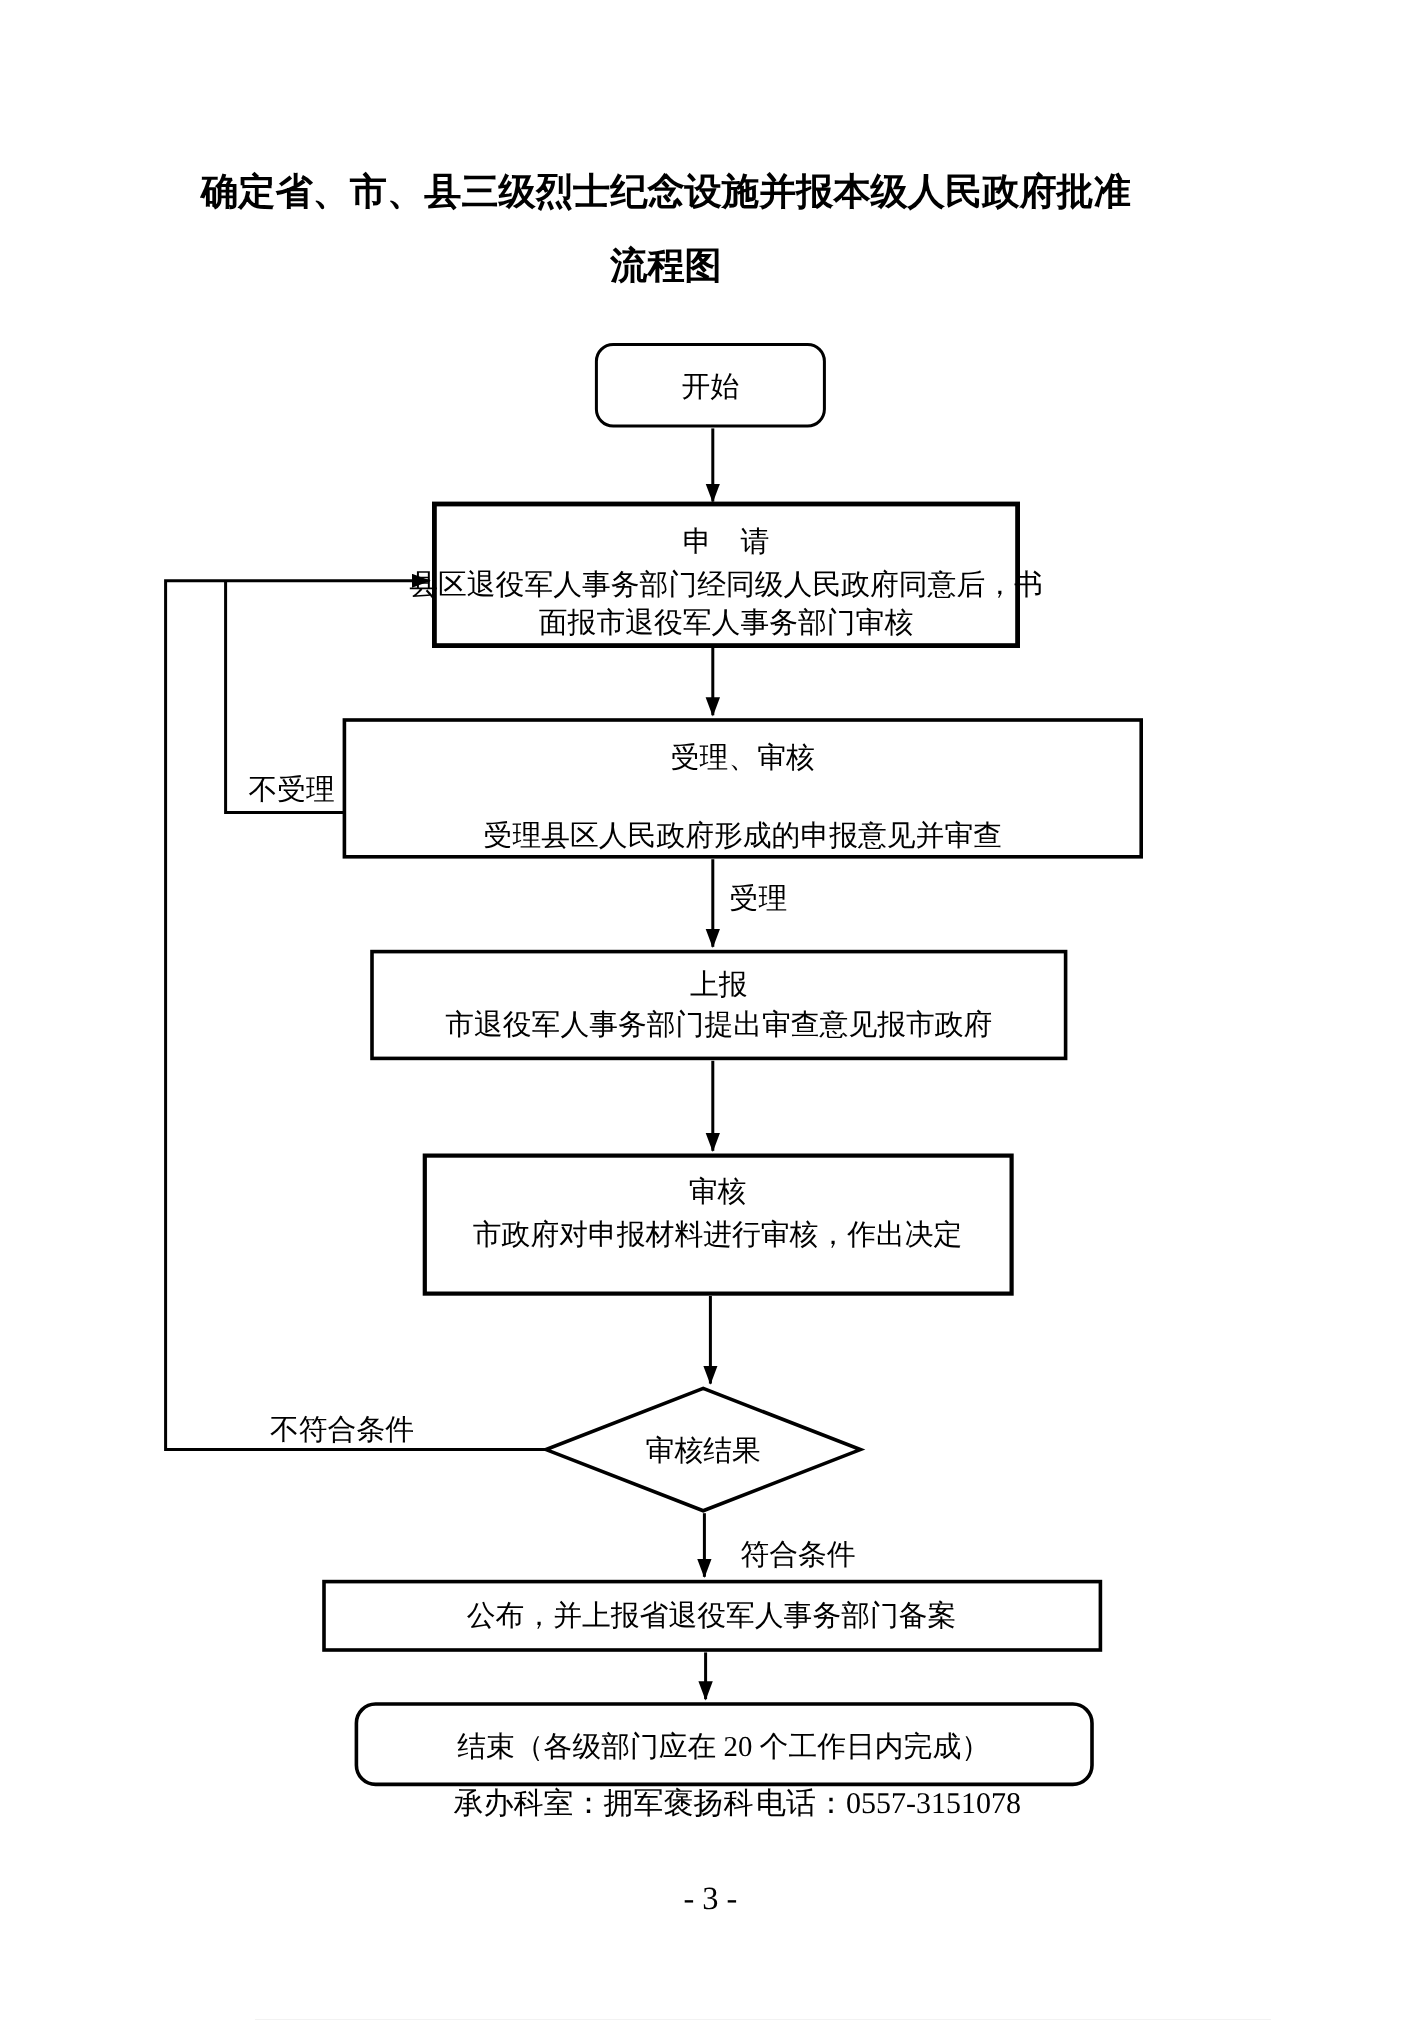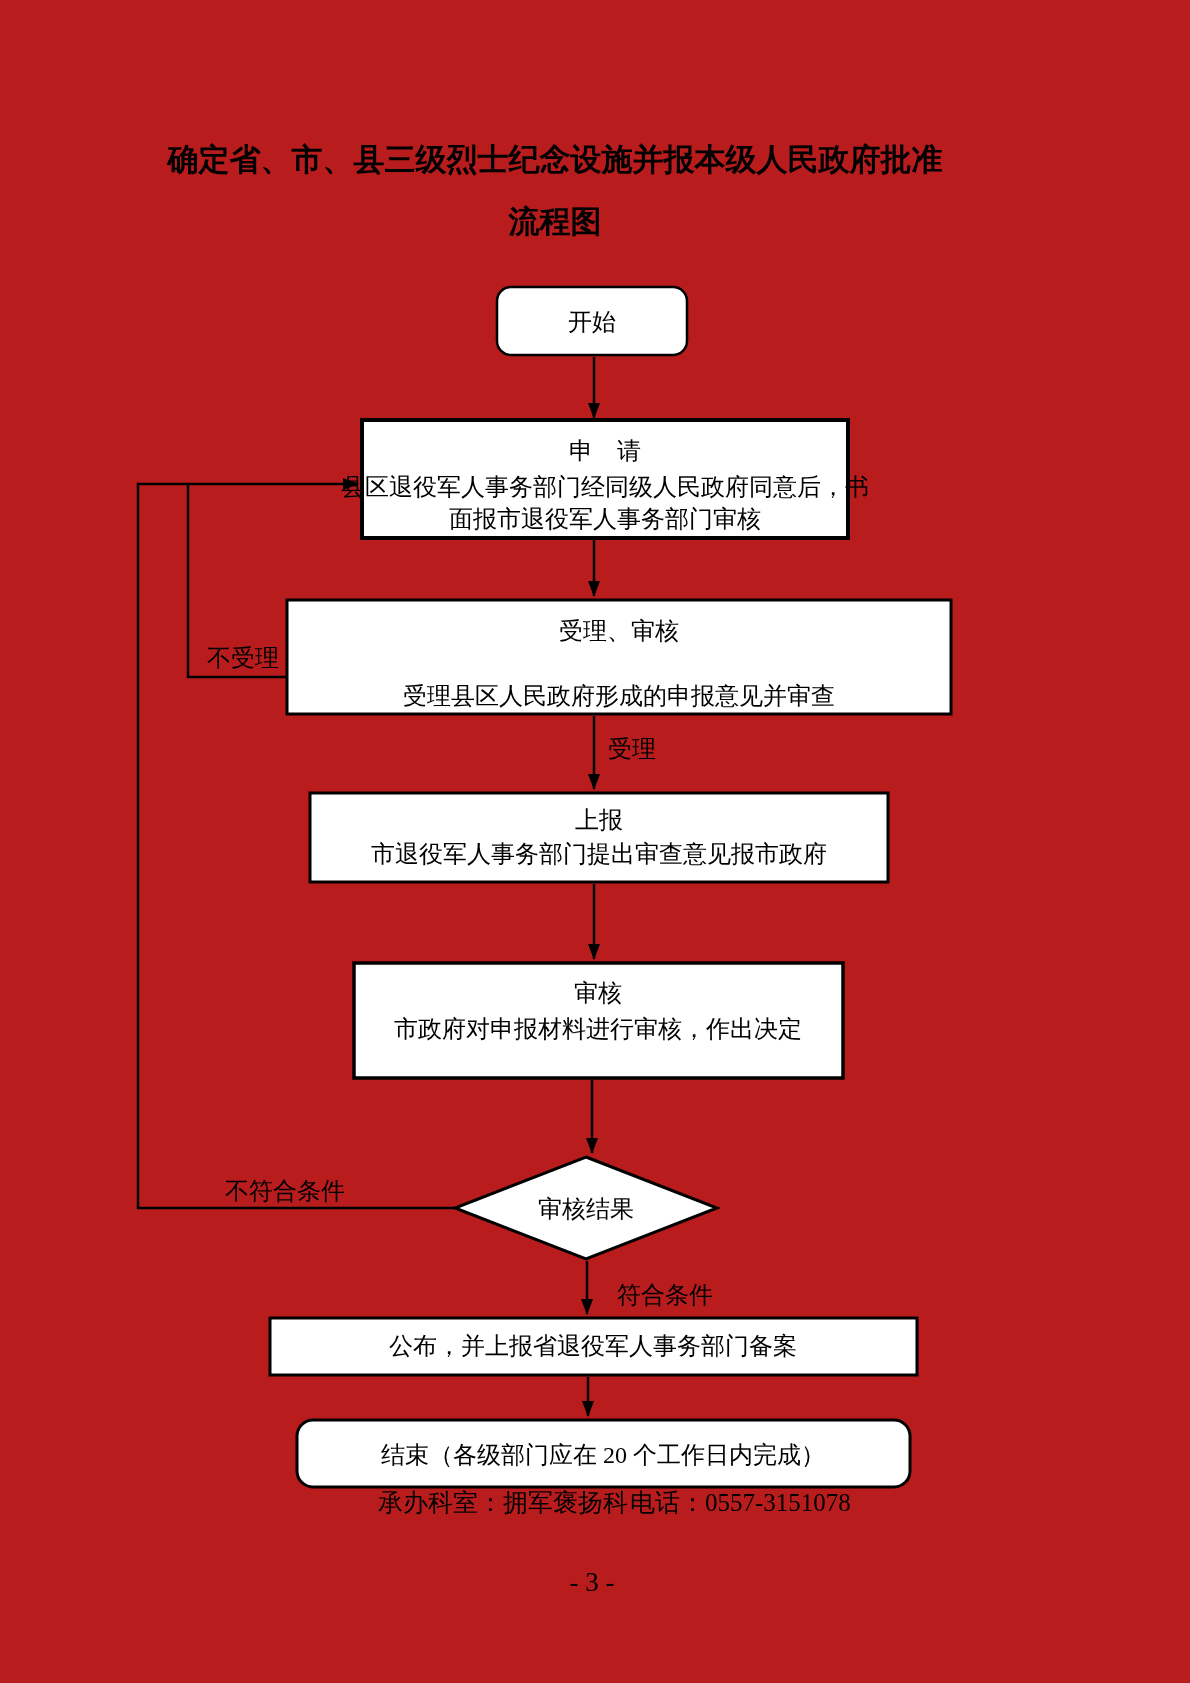"确定省、市、县三级烈士纪念设施并报本级人民政府批准" #page { background: #b91c1c -> #ffffff }
